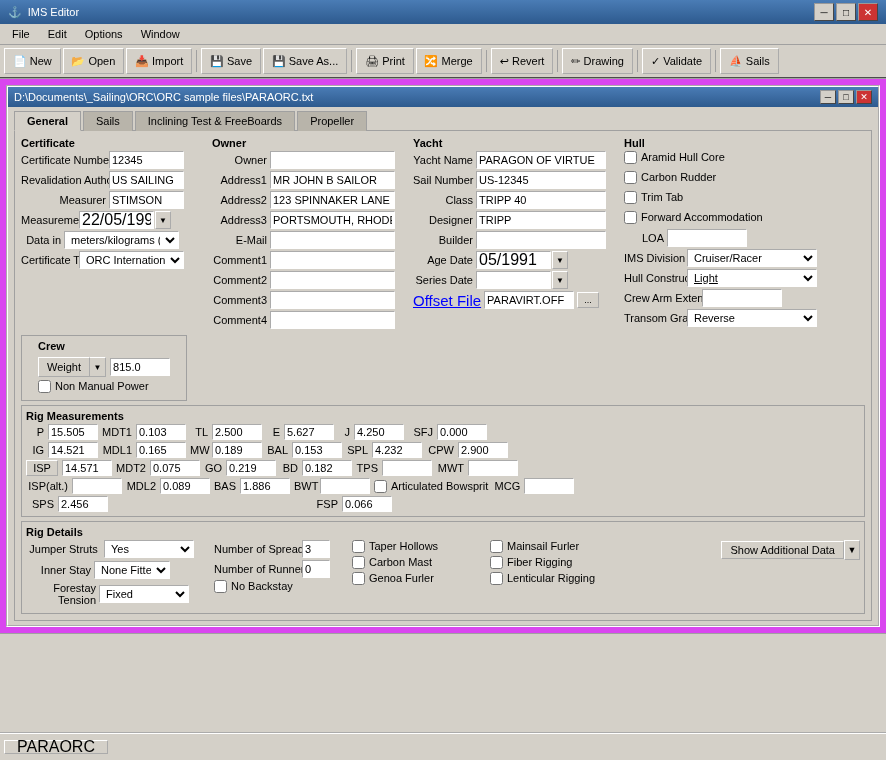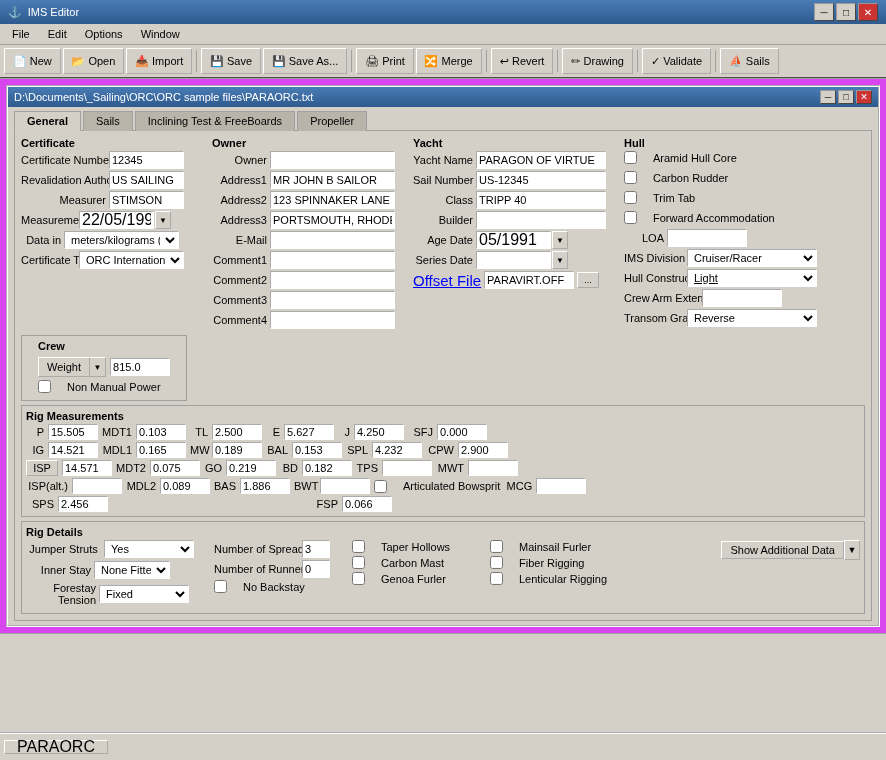"Aramid Hull Core" .checkbox-group { align-items: center -> flex-start; gap: 16px -> 4px }
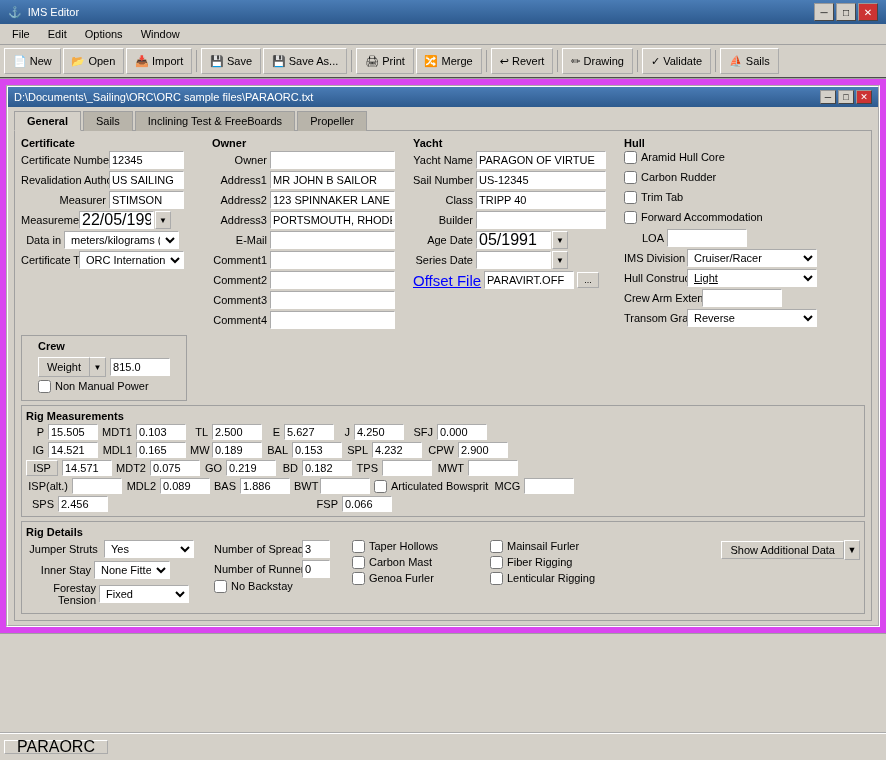"Designer" div.field-group { html: none -> <div> <span>Designer</span> <input> </div> }
